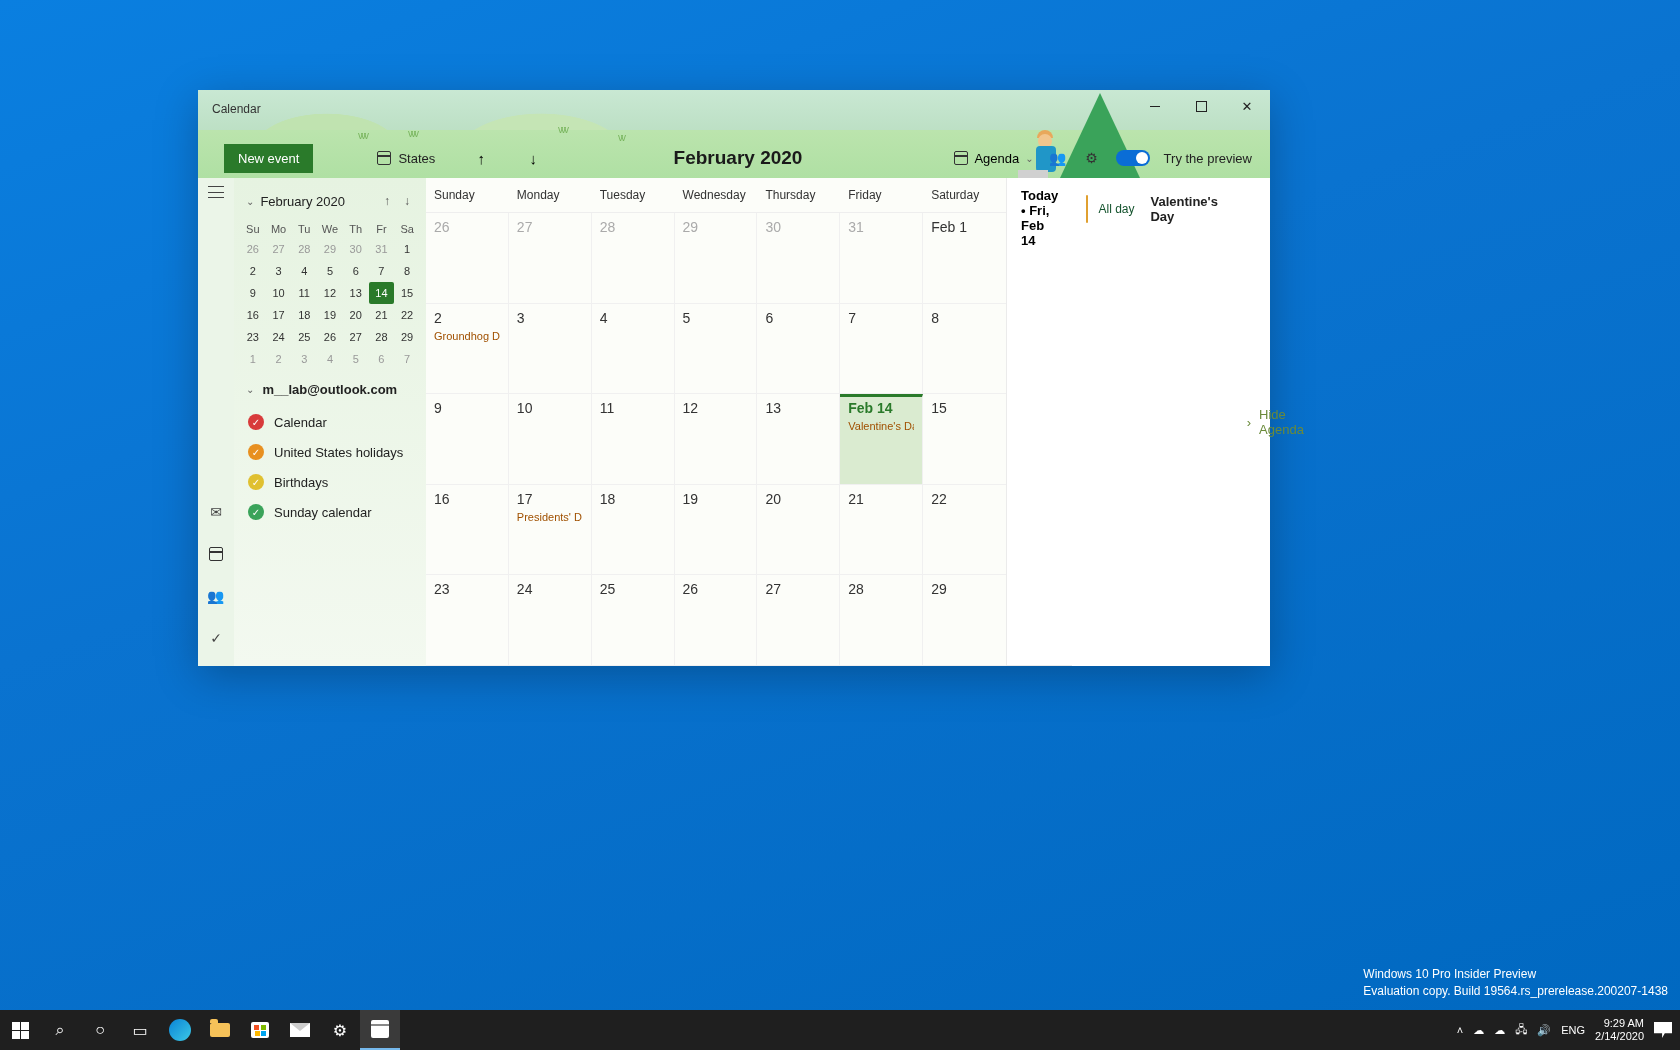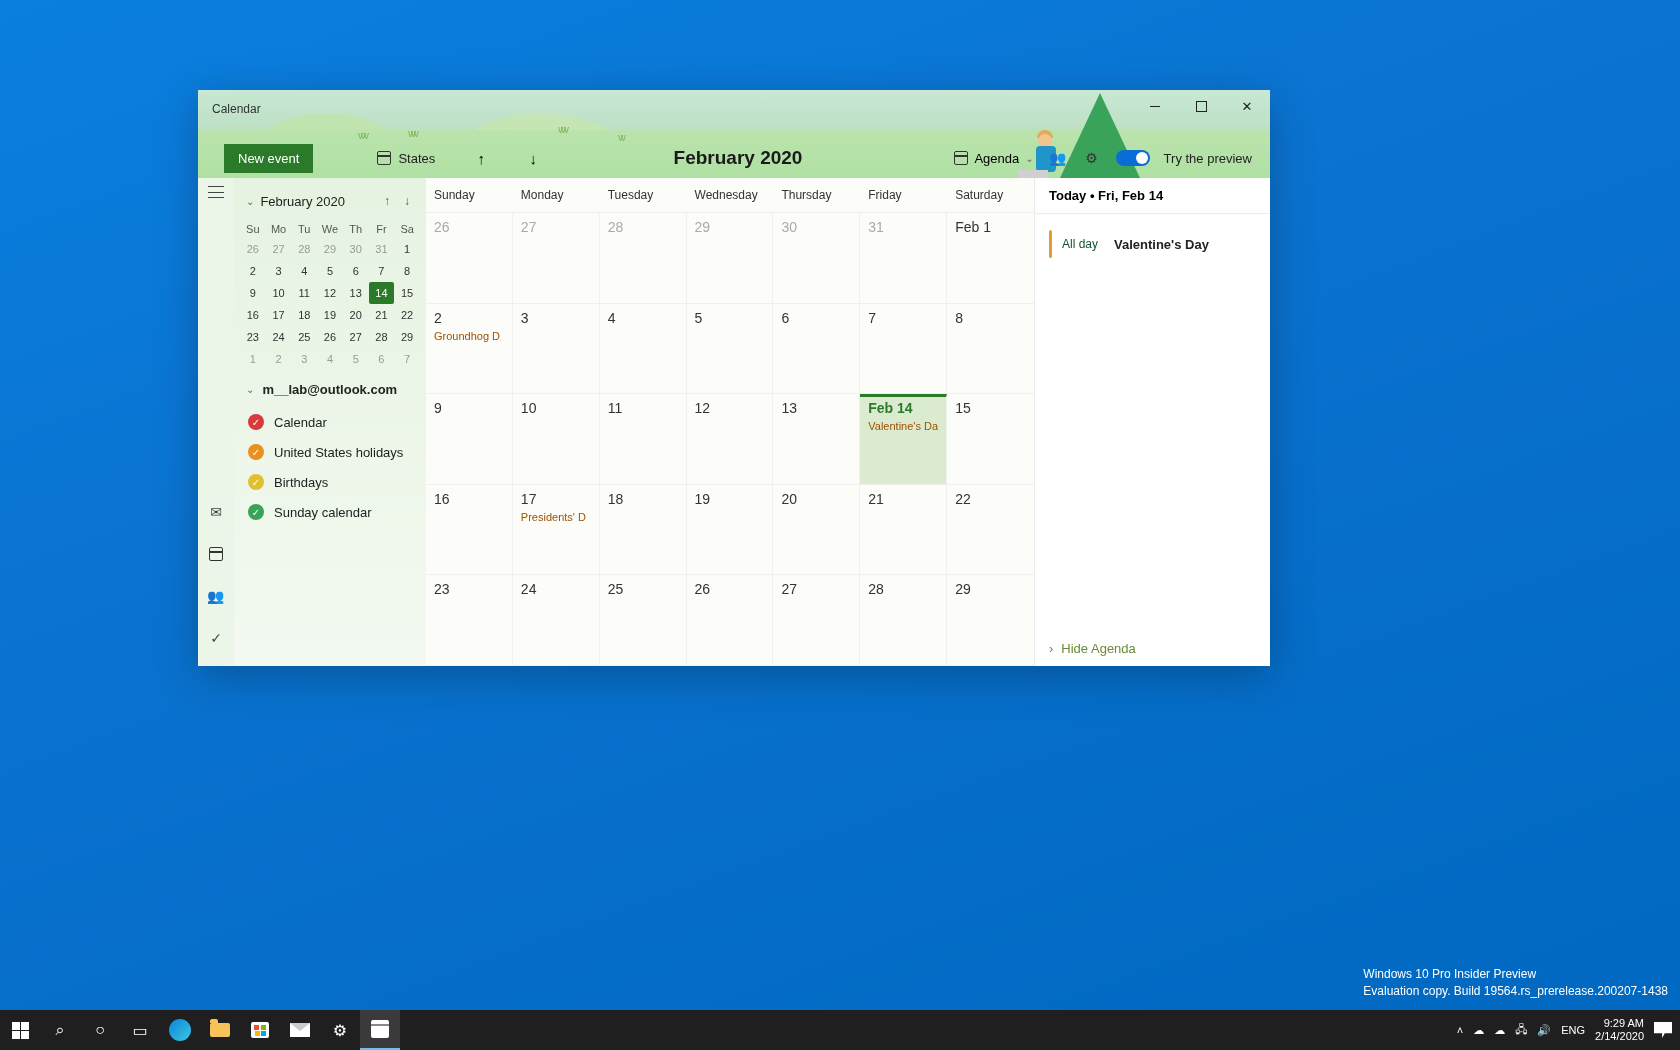"Today • Fri, Feb 14" .agenda { flex-direction: column -> row; width: 236px -> 264px }
